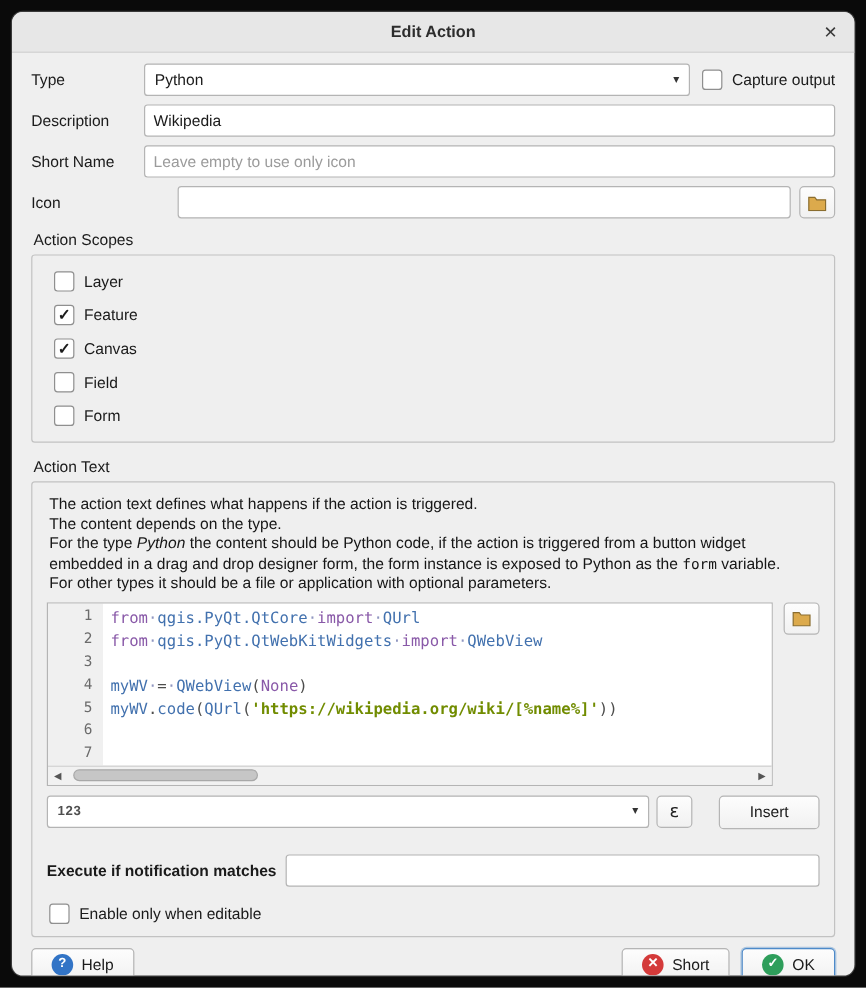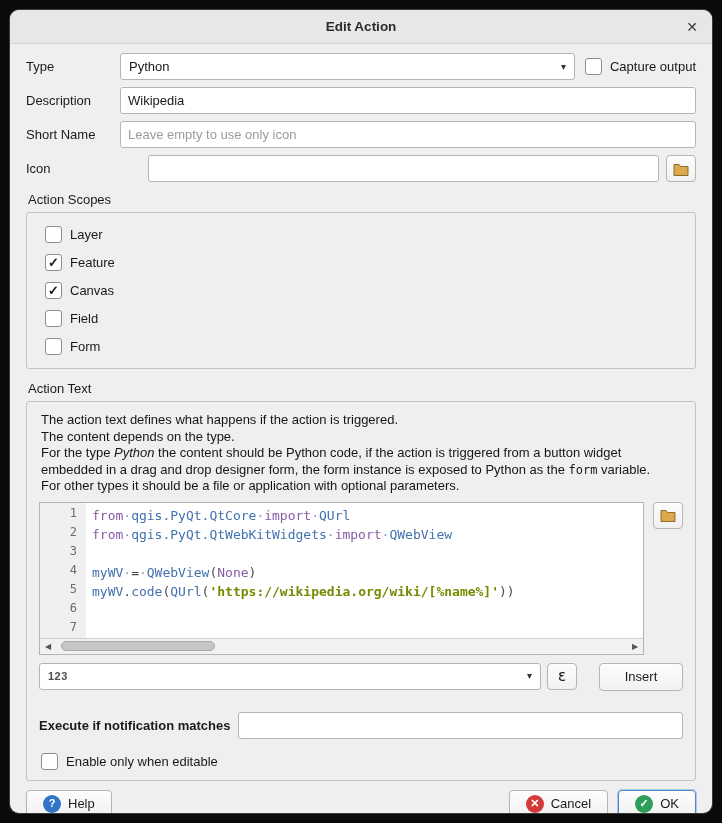"Cancel" span { text: Cancel -> Short }
